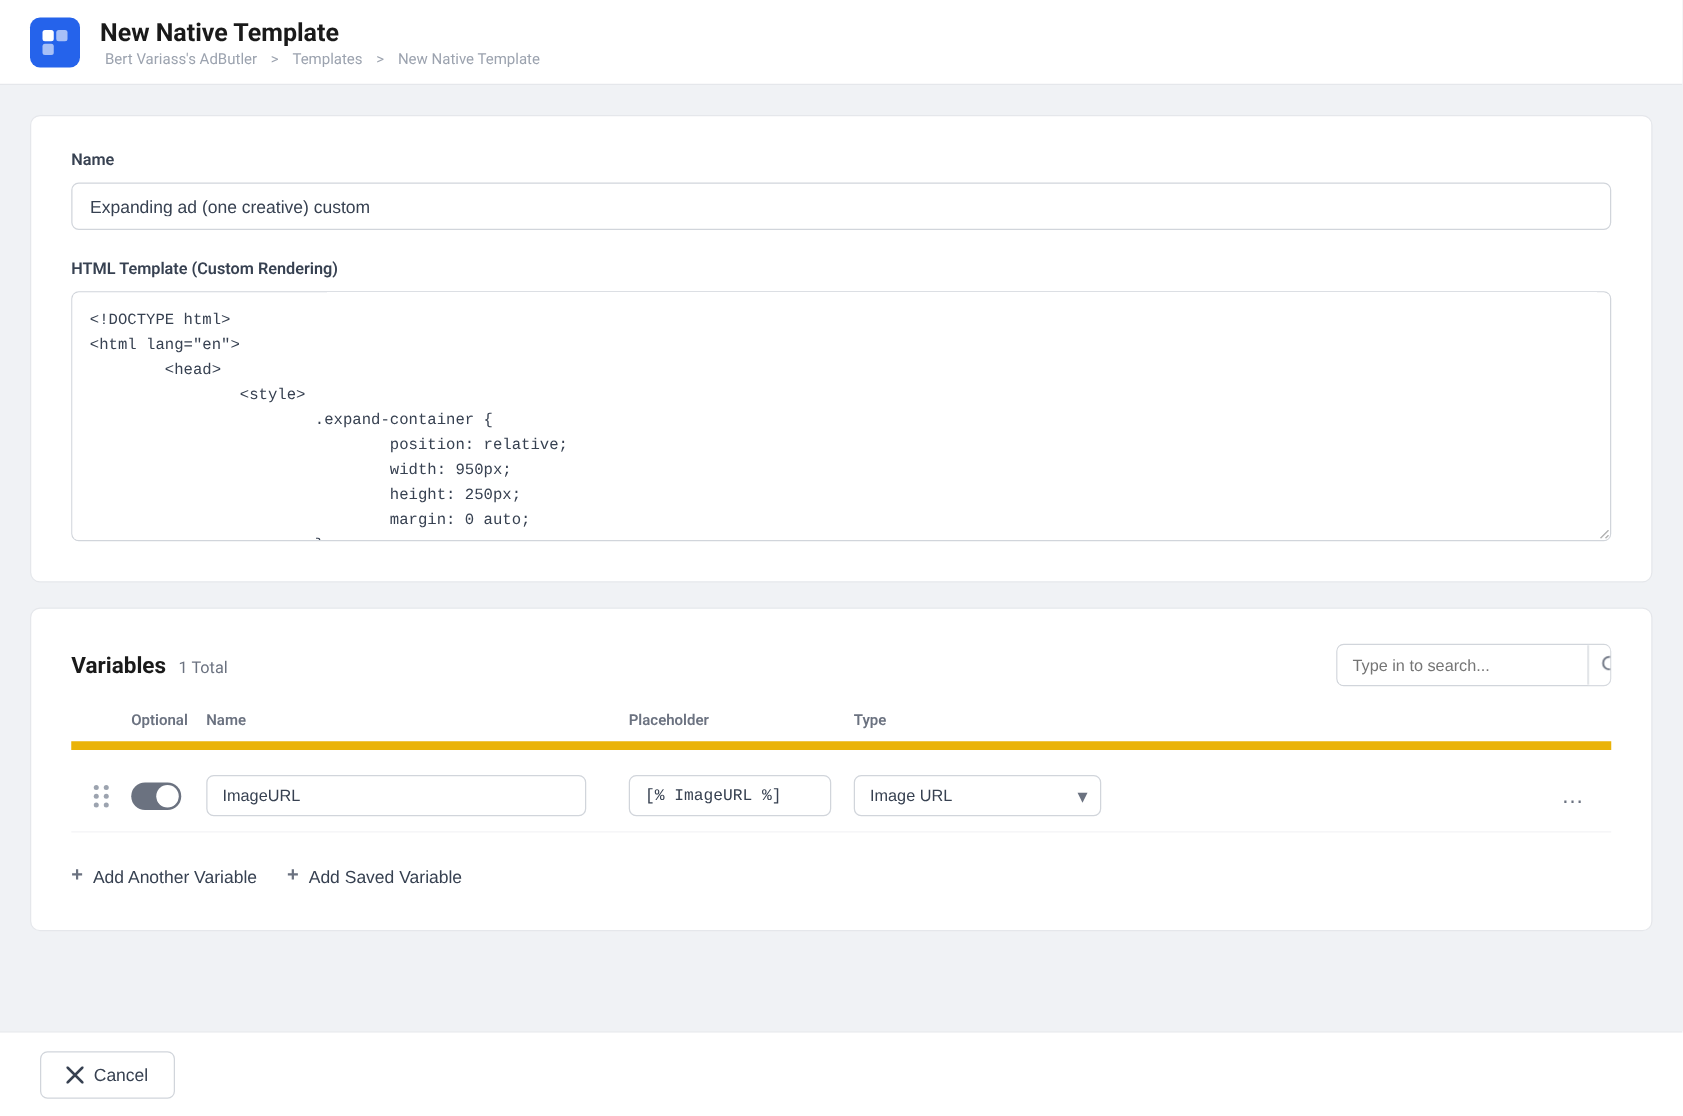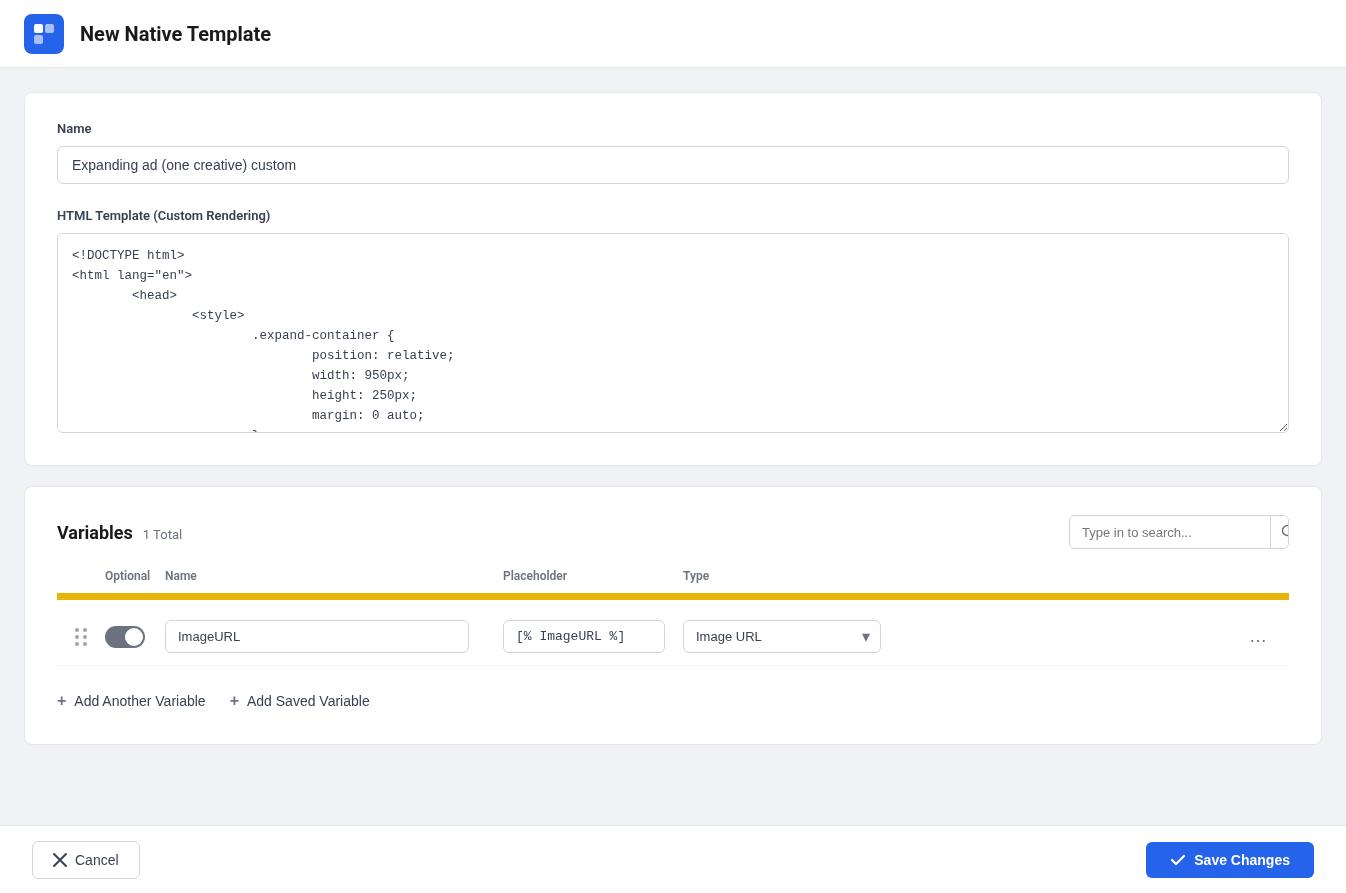"Bert Variass's AdButler > Templates" div.breadcrumb { html: none -> <div> <span>Bert Variass's AdButler</span> <span>&gt;</span> <span>Templates</span> <span>&gt;</span> <span>New Native Template</span> </div> }
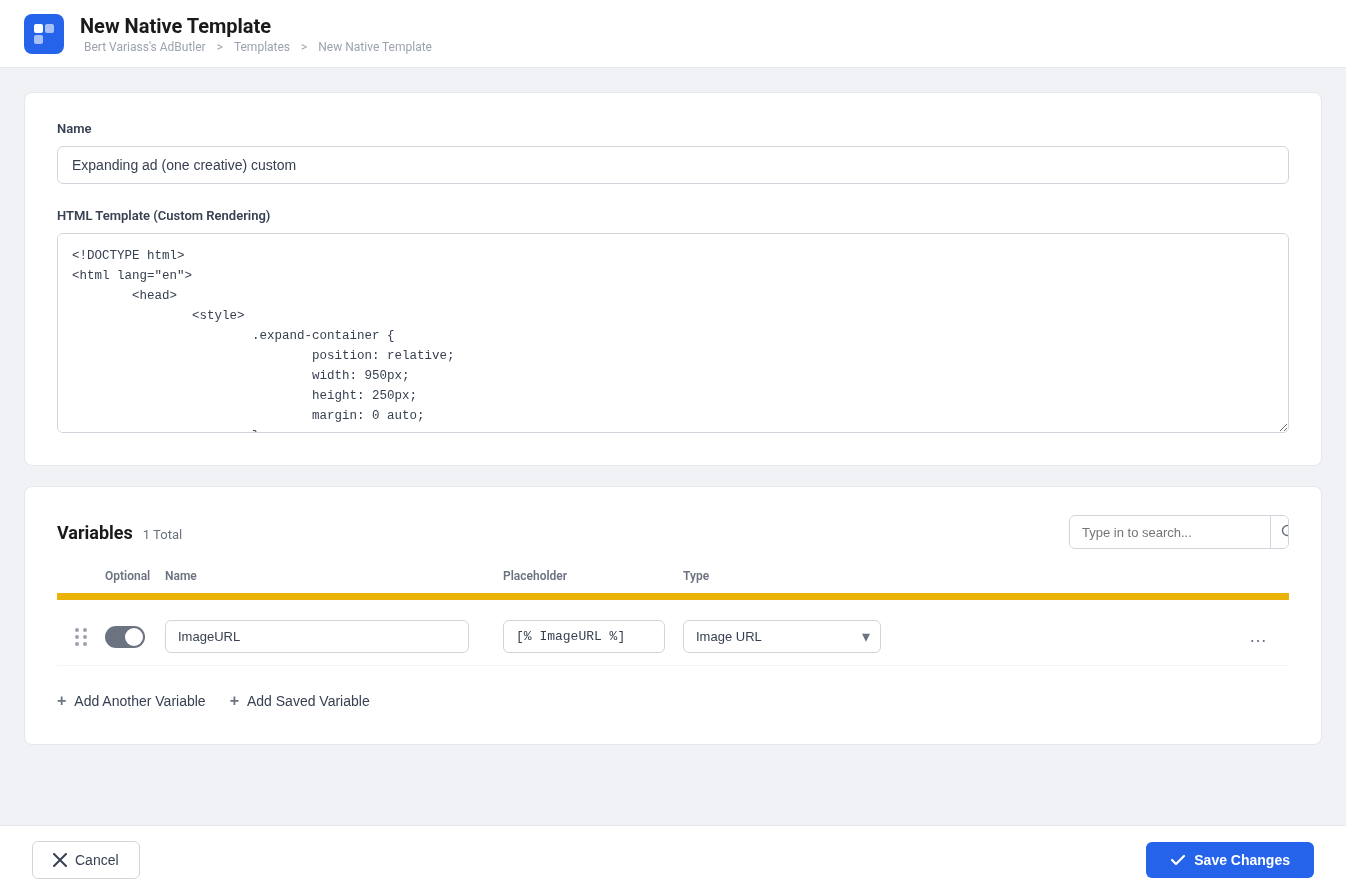"Save Changes" button.save-btn { html: <button> <svg> <path></path> </svg> <span>Save Changes</span> </button> -> none }
